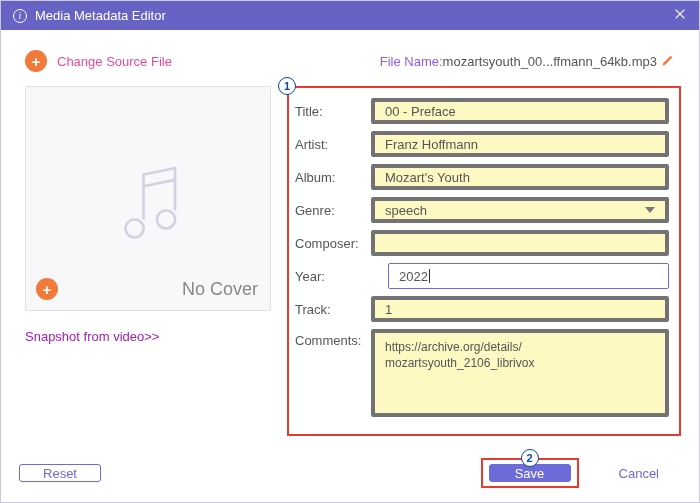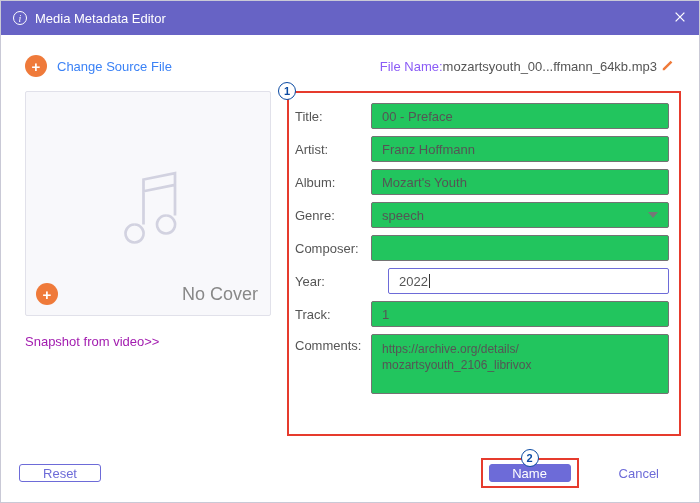"Change Source File" .change-src { color: #3b82f6 -> #ec4899 }
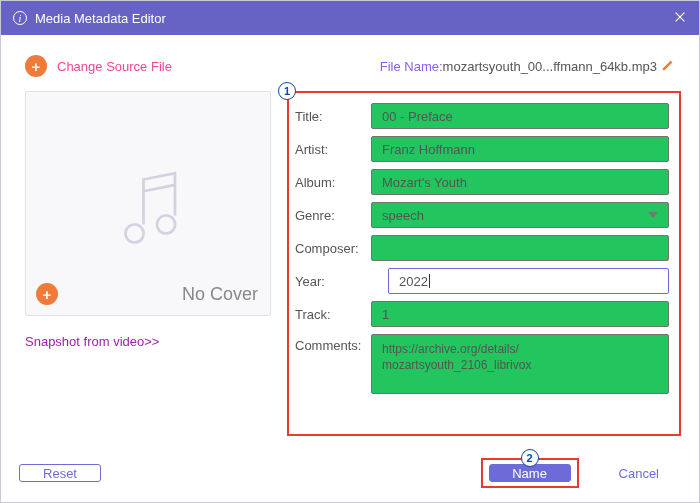"00 - Preface" .form-row .field { background: #22c55e -> #fef9c3; border: 1px solid #737373 -> 4px solid #737373 }
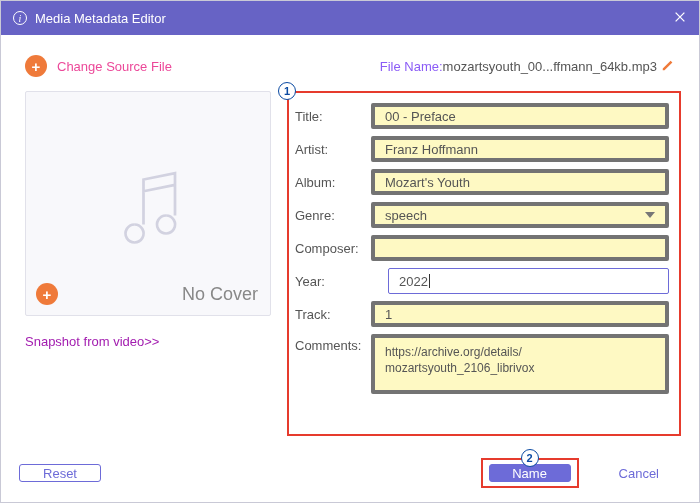"https://archive.org/details/" .comments-row .field { height: 60px -> 88px }
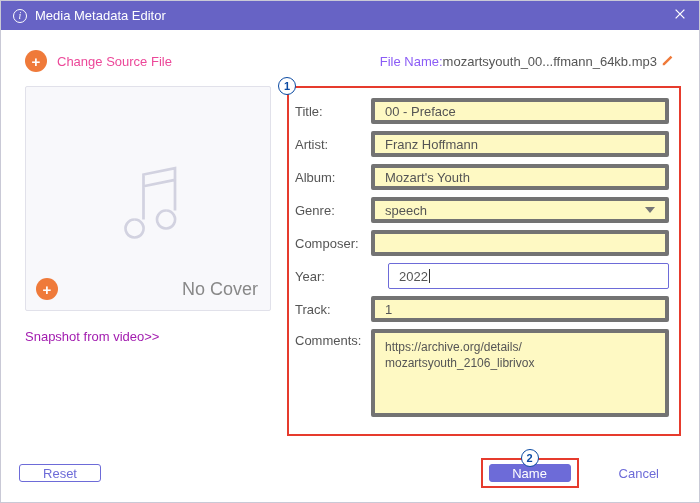"Name" div.btn { text: Name -> Save }
